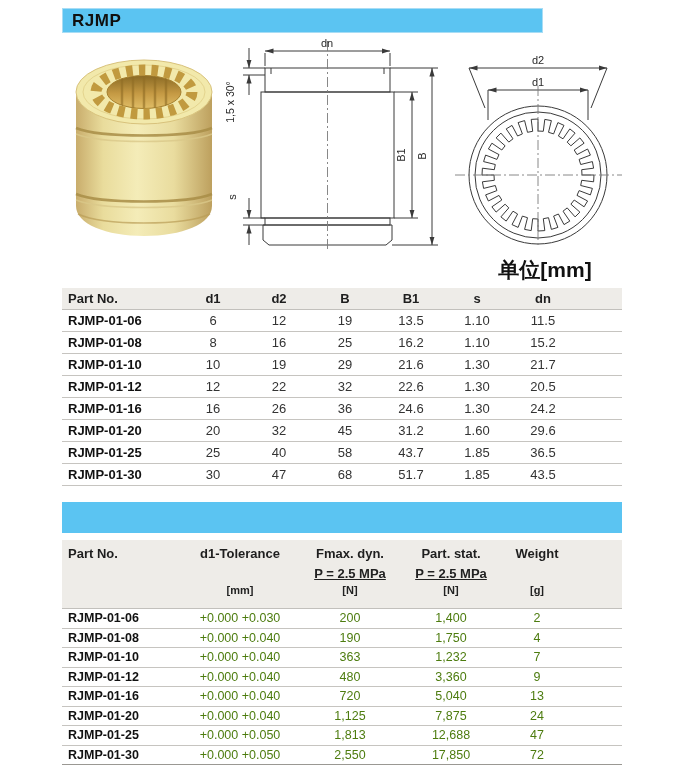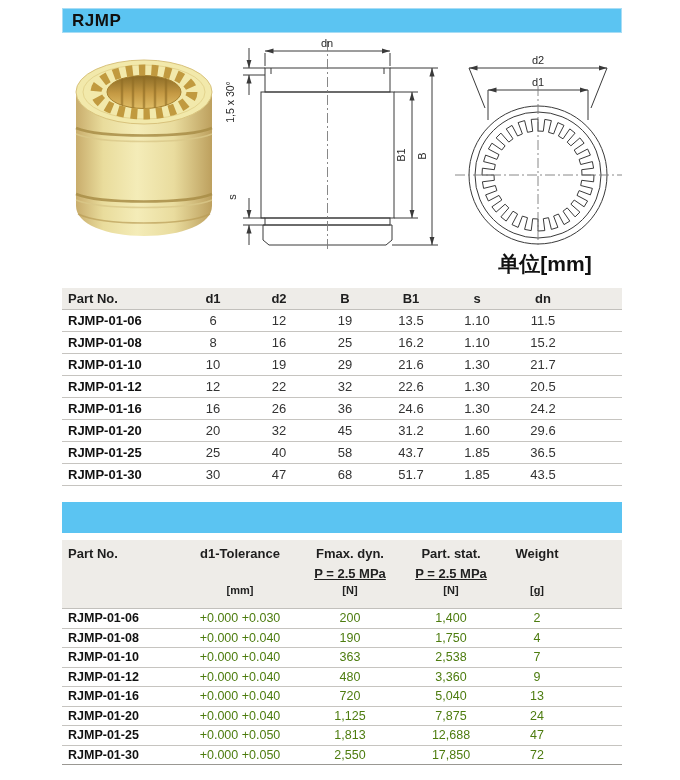"RJMP" .titlebar { width: 560px -> 481px }
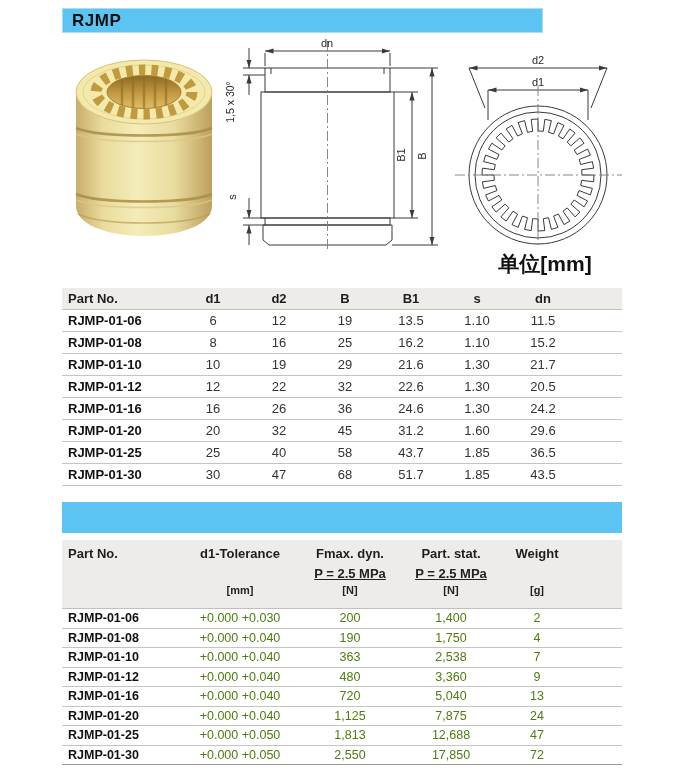"单位[mm]" .unitnote { top: 250px -> 256px }
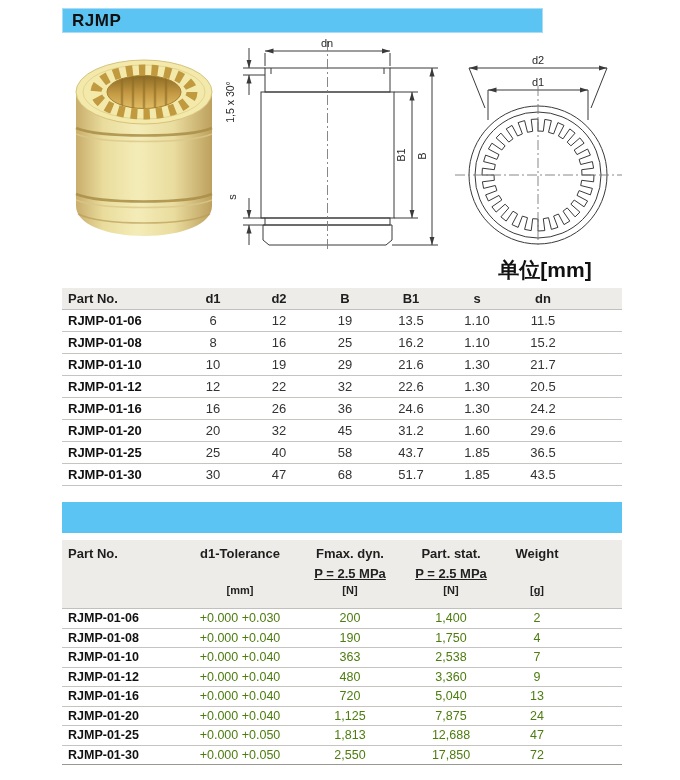"2,538" td { text: 2,538 -> 1,232 }
